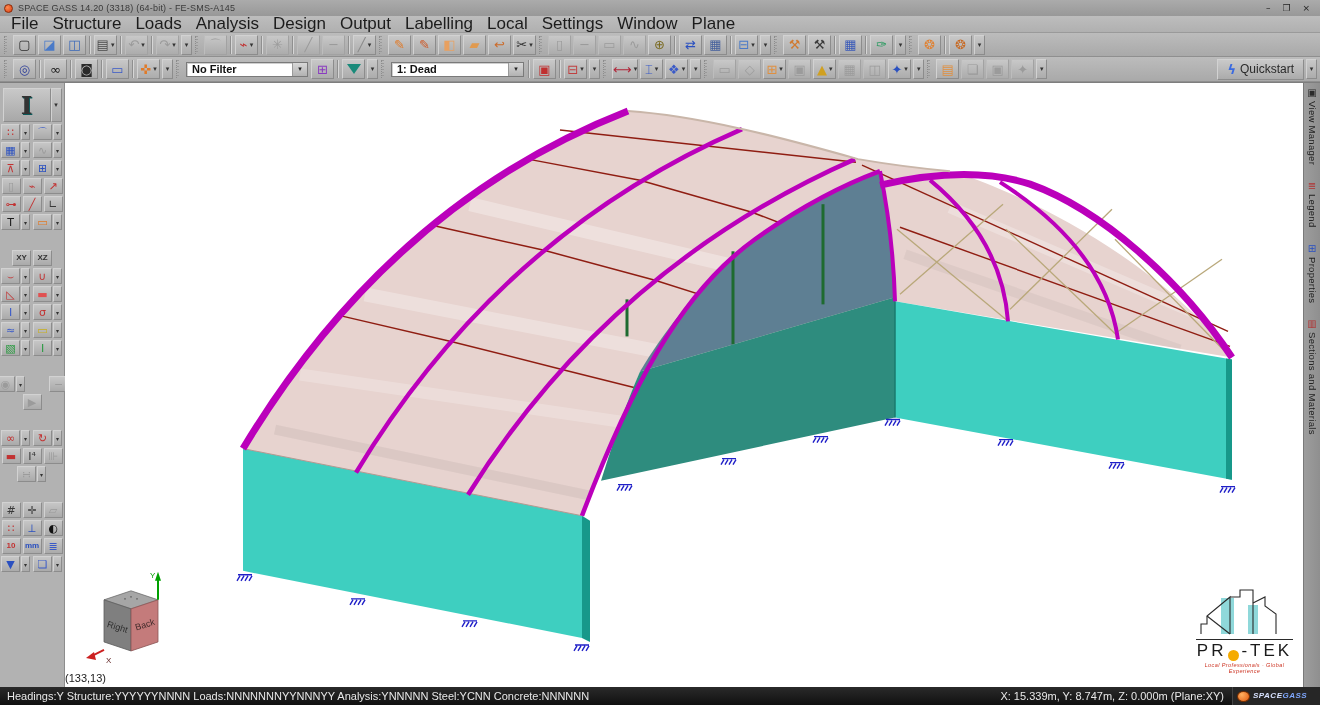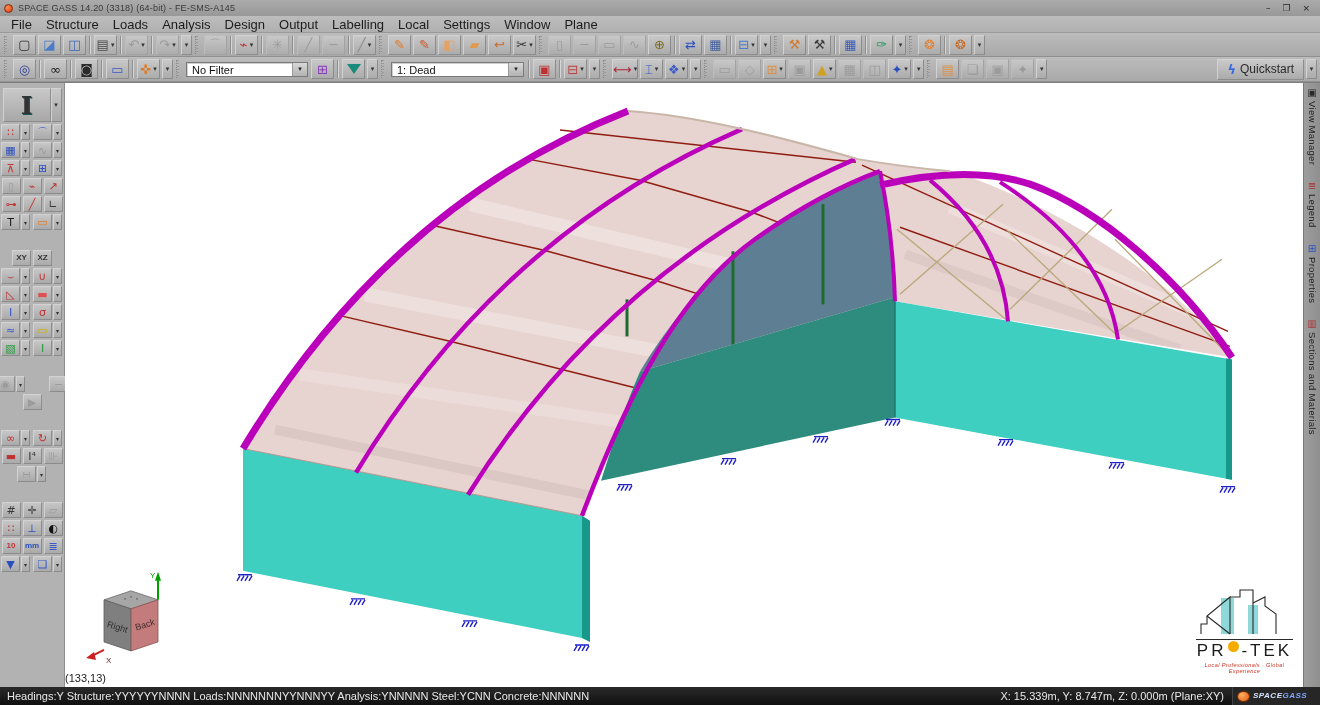"File" .menuitem { font-size: 13px -> 17px }
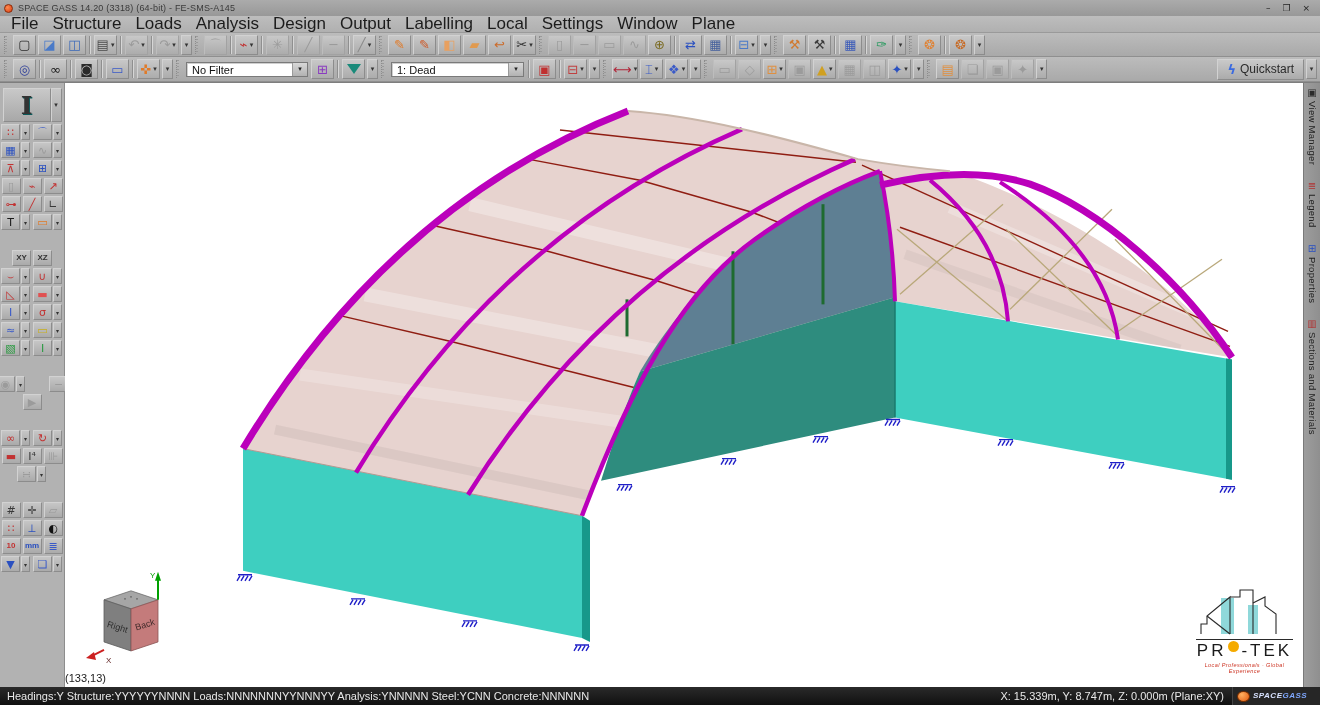"No Filter" .combo { align-items: flex-end -> flex-start; font-weight: none -> bold }
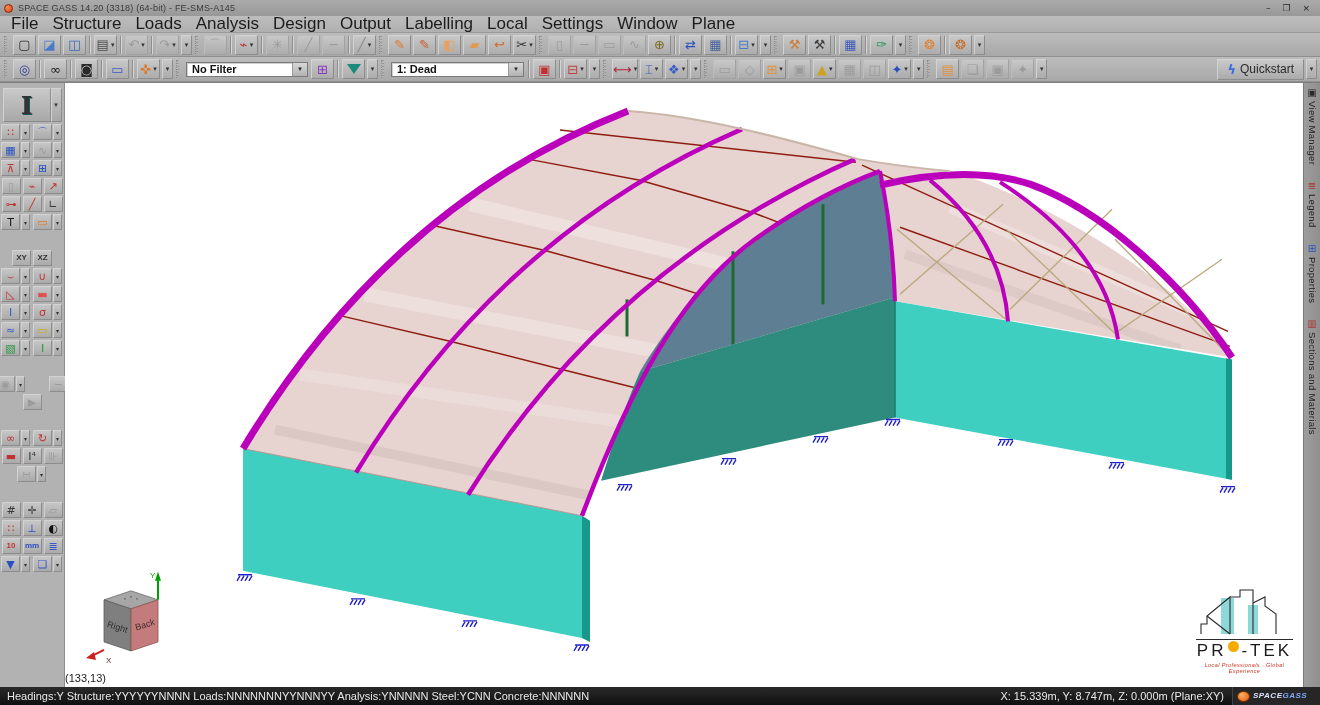"PR" .protek .ptext { align-items: flex-start -> flex-end }
